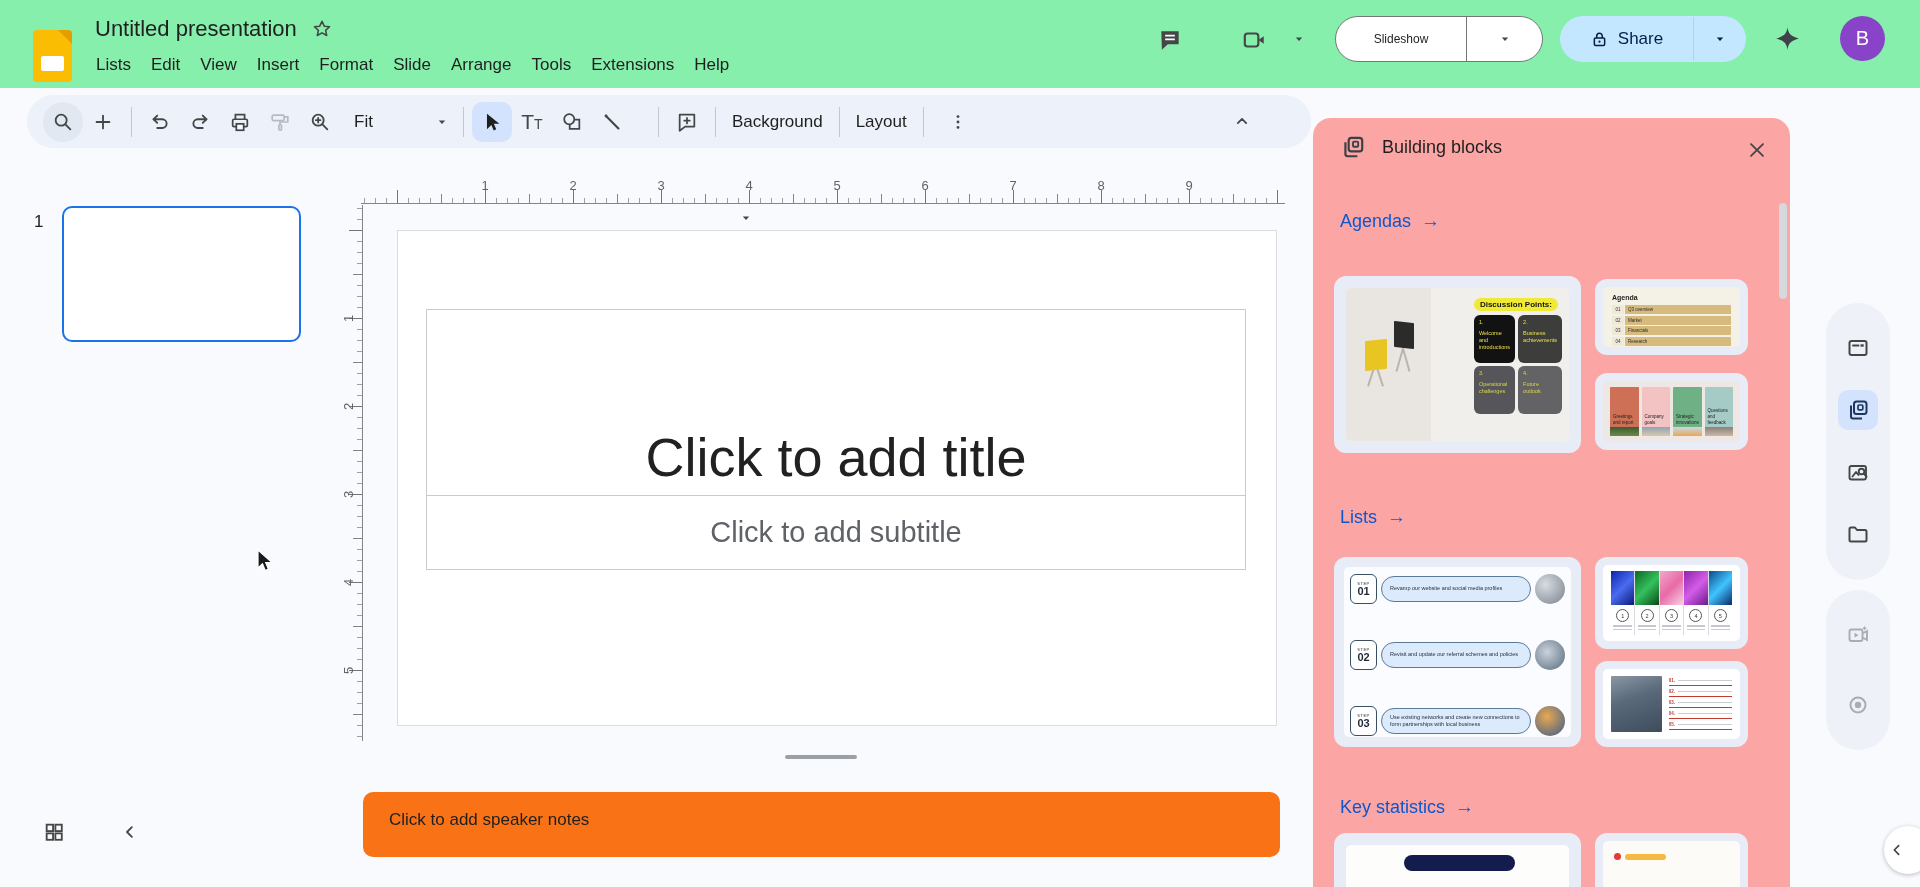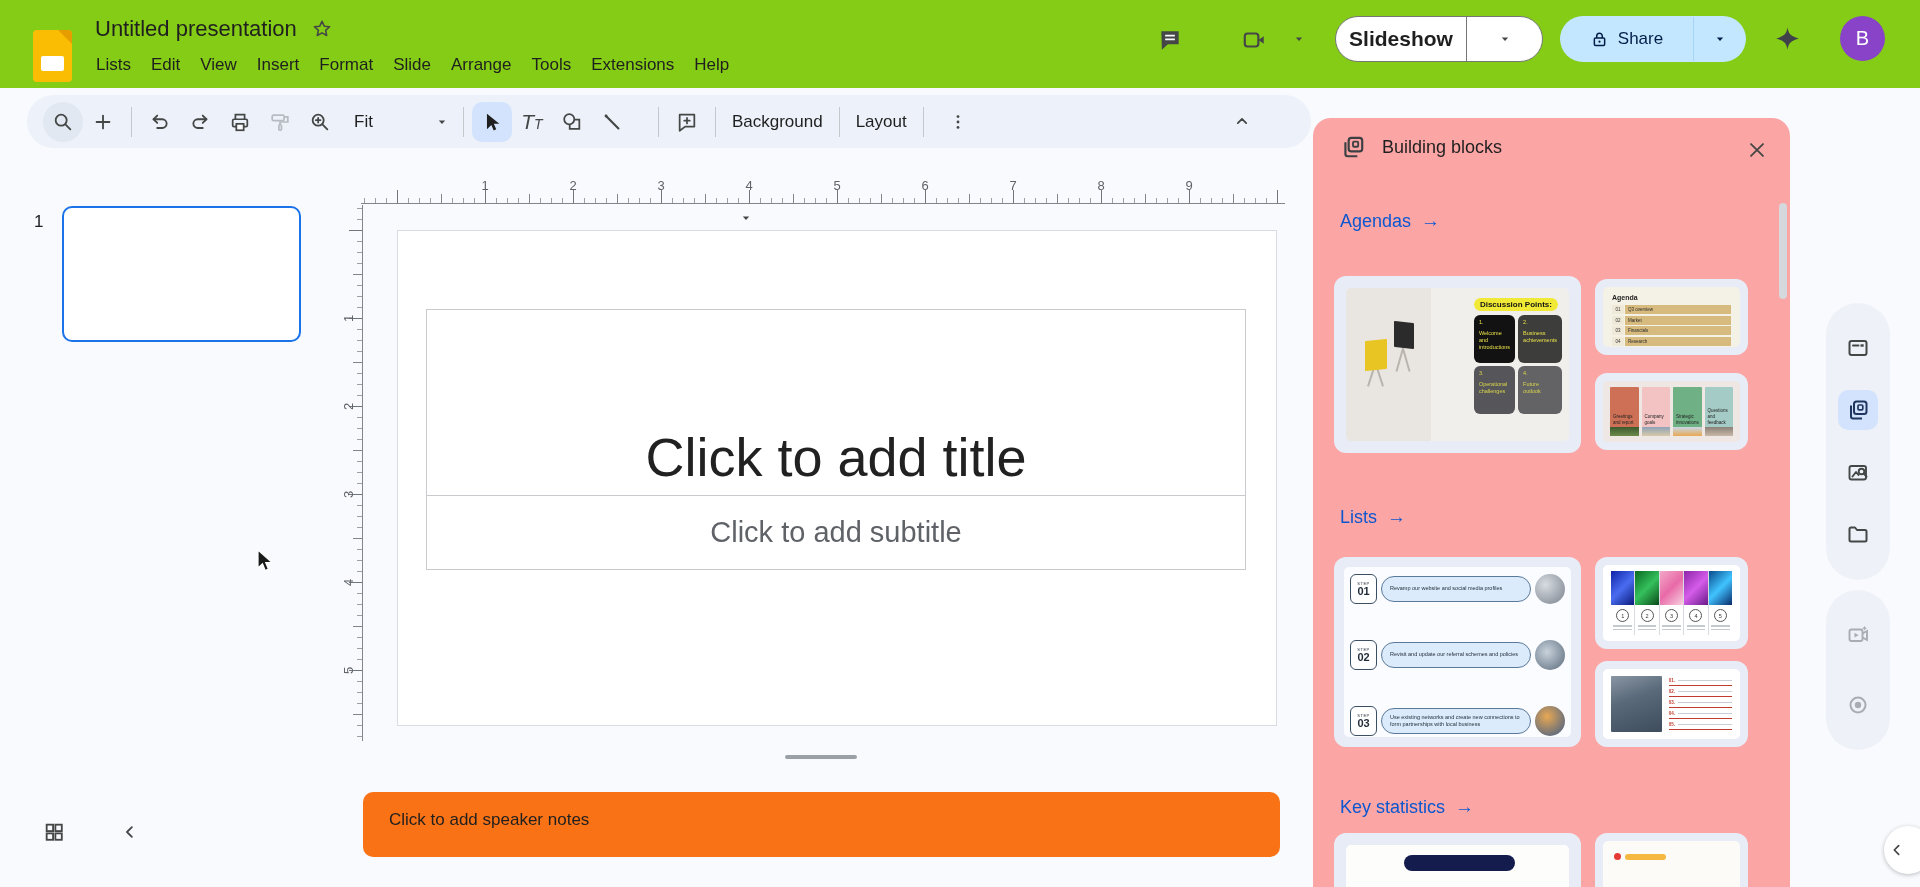"Untitled presentation" .topbar { background: #84cc16 -> #86efac }
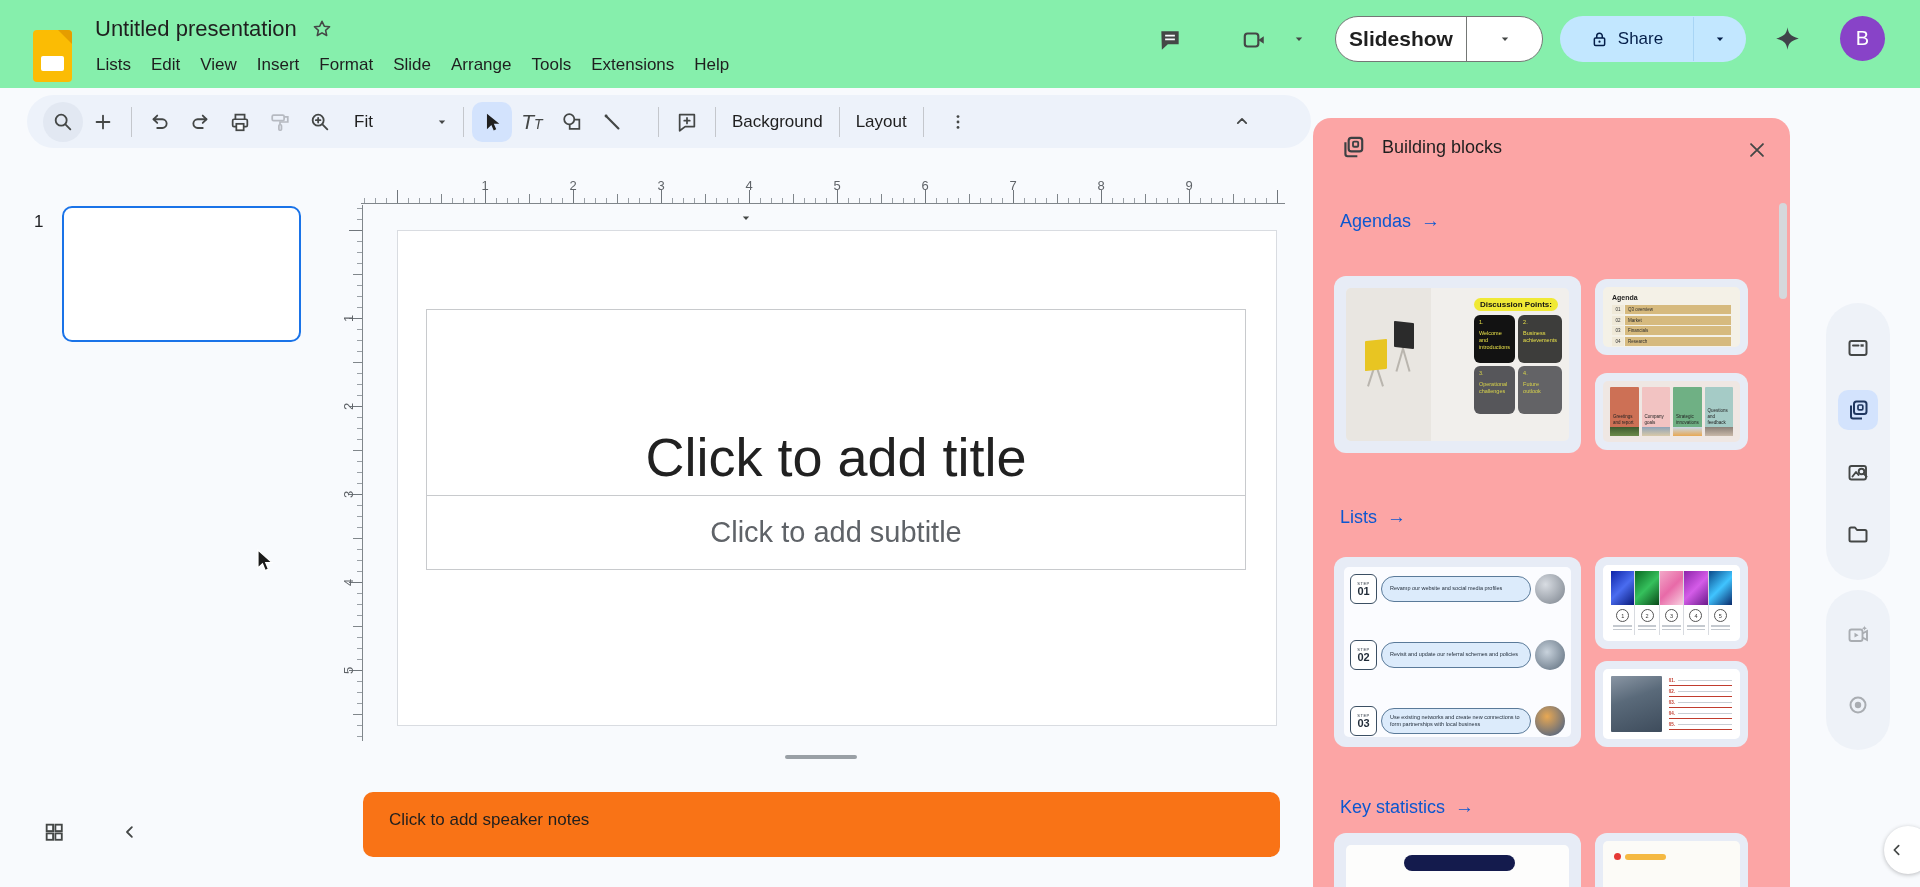"Slideshow" .slideshow-label-part { font-size: 21px -> 12px; font-weight: 700 -> 400 }
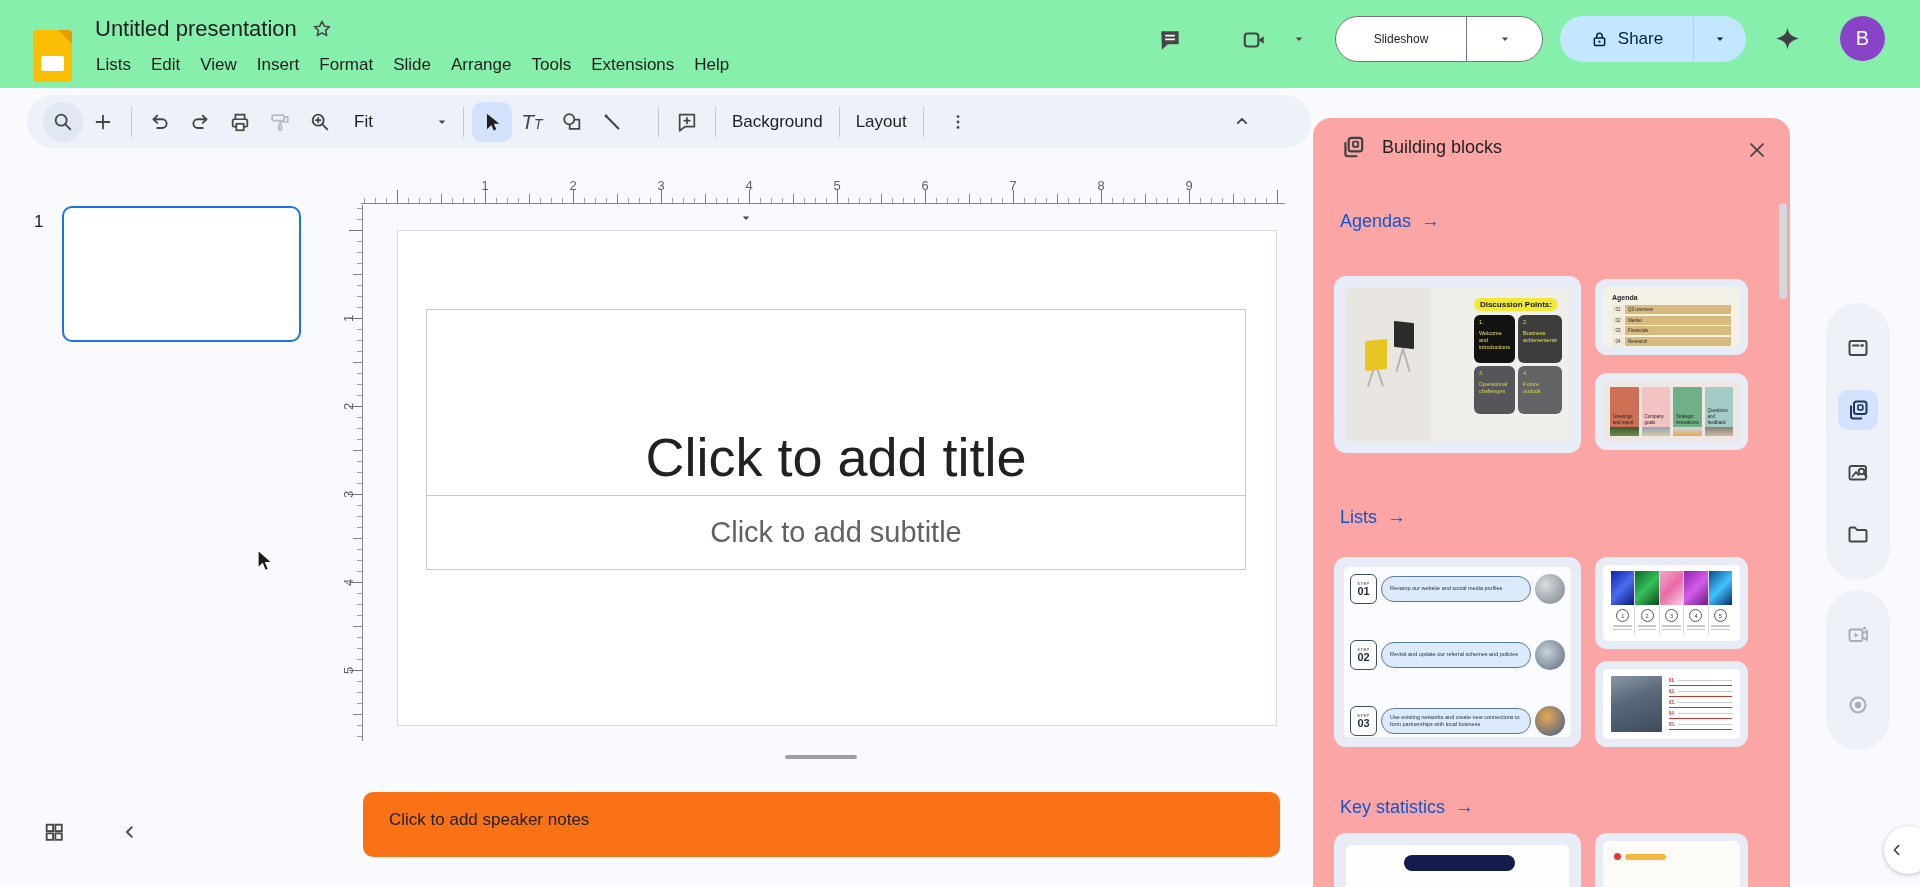"TT" .tool { font-style: italic -> none }
